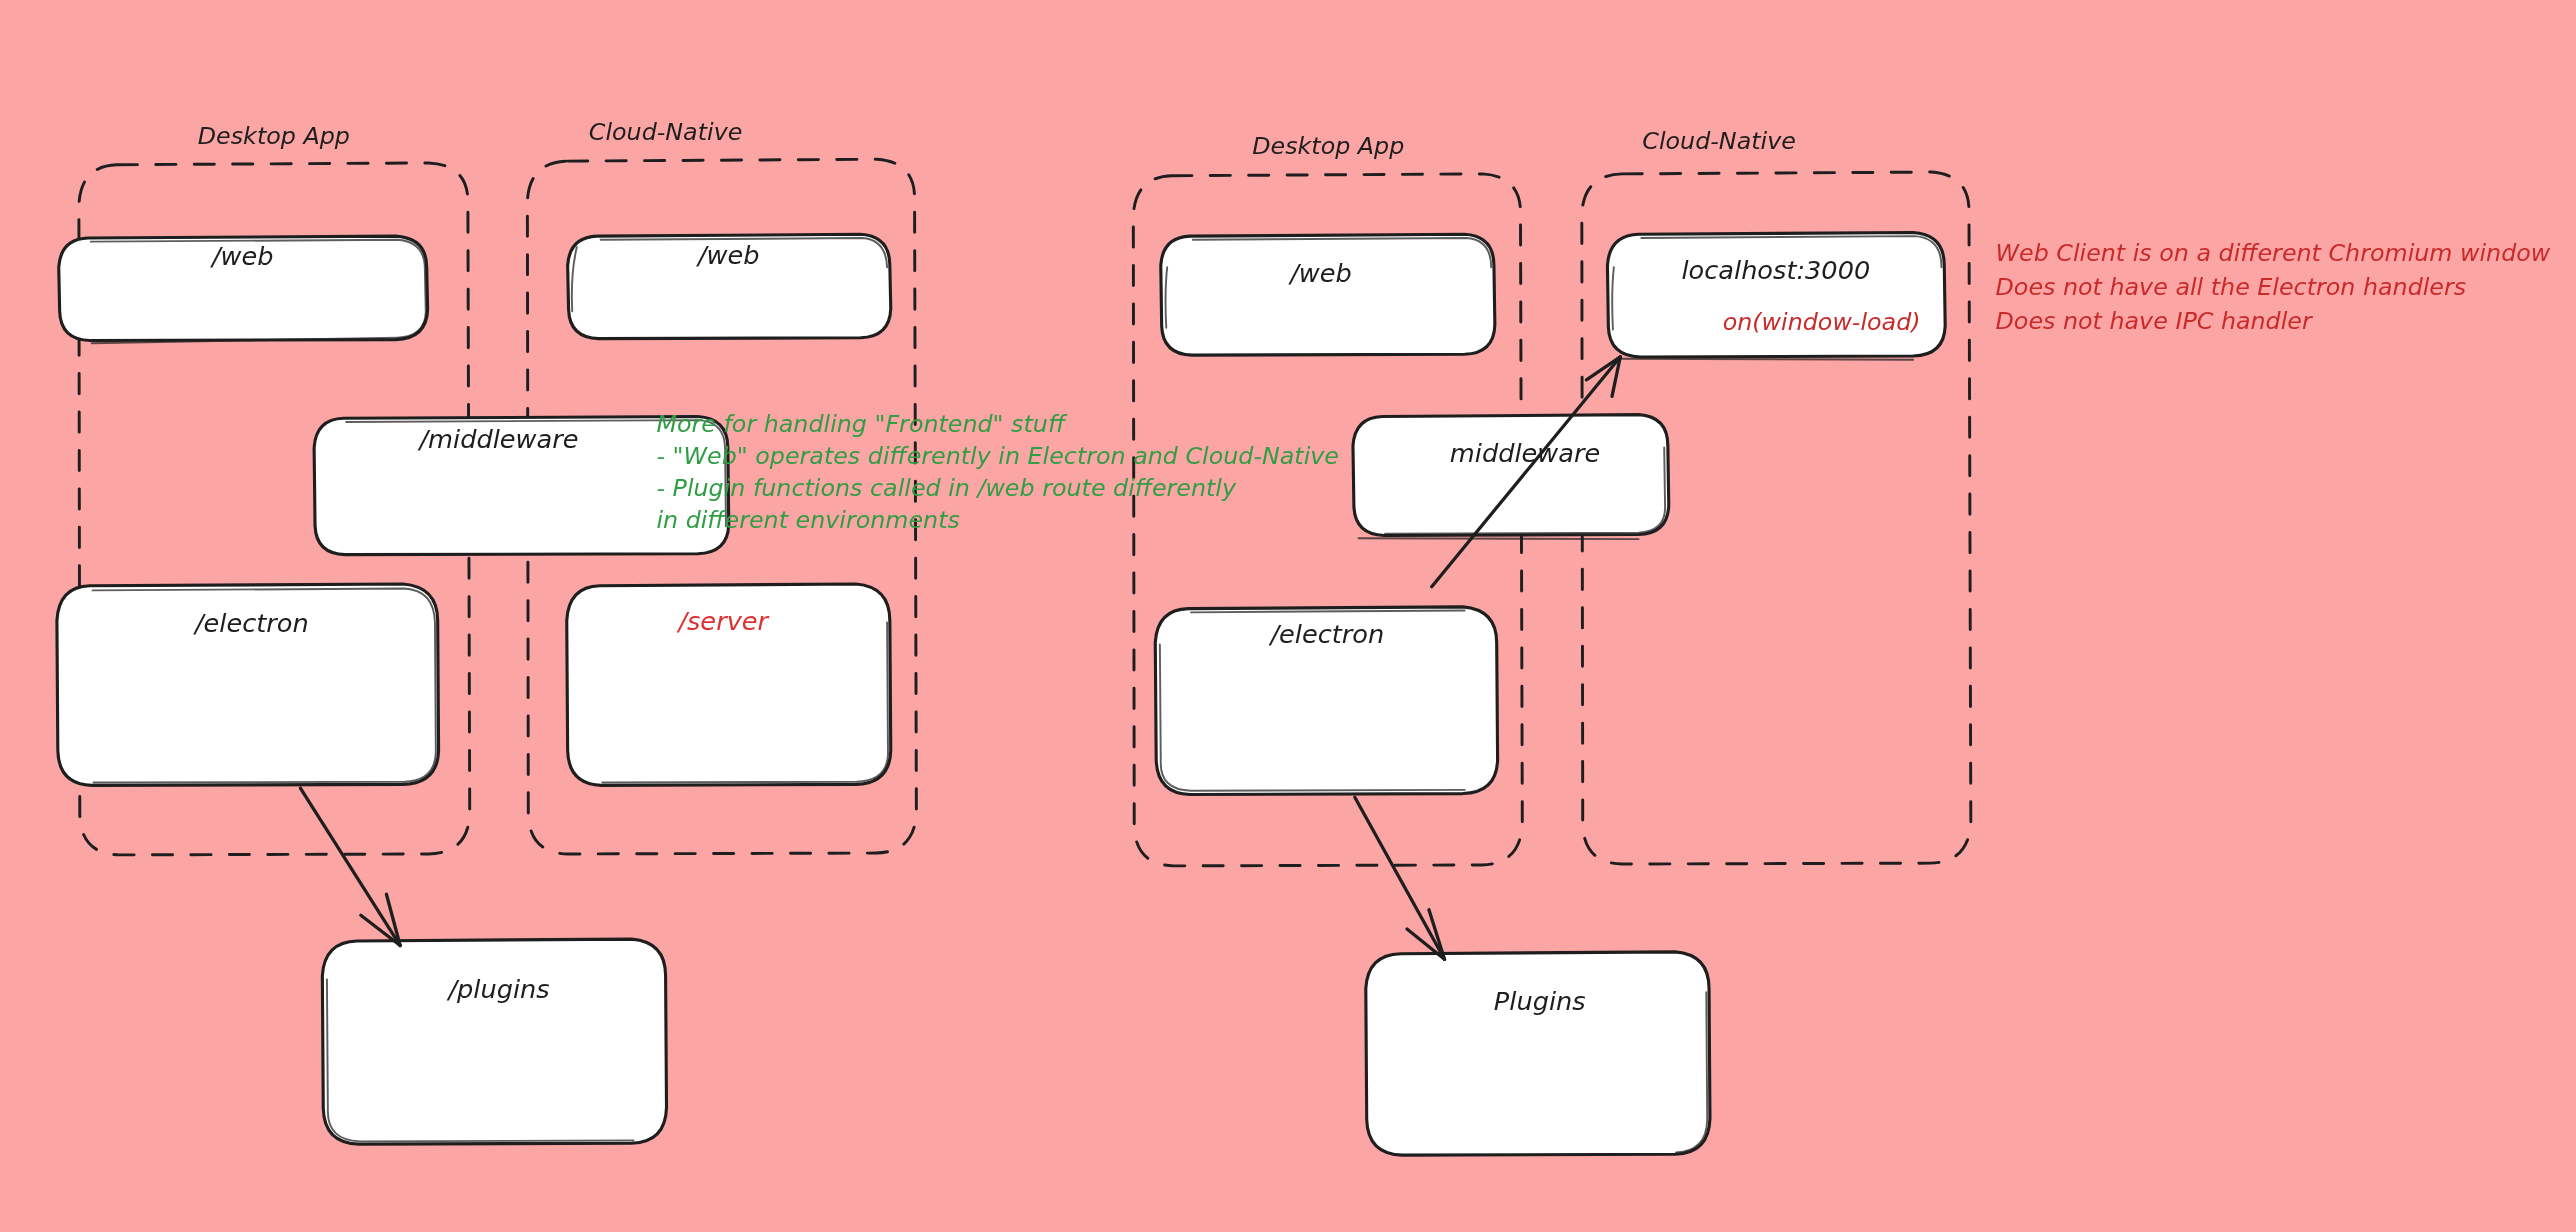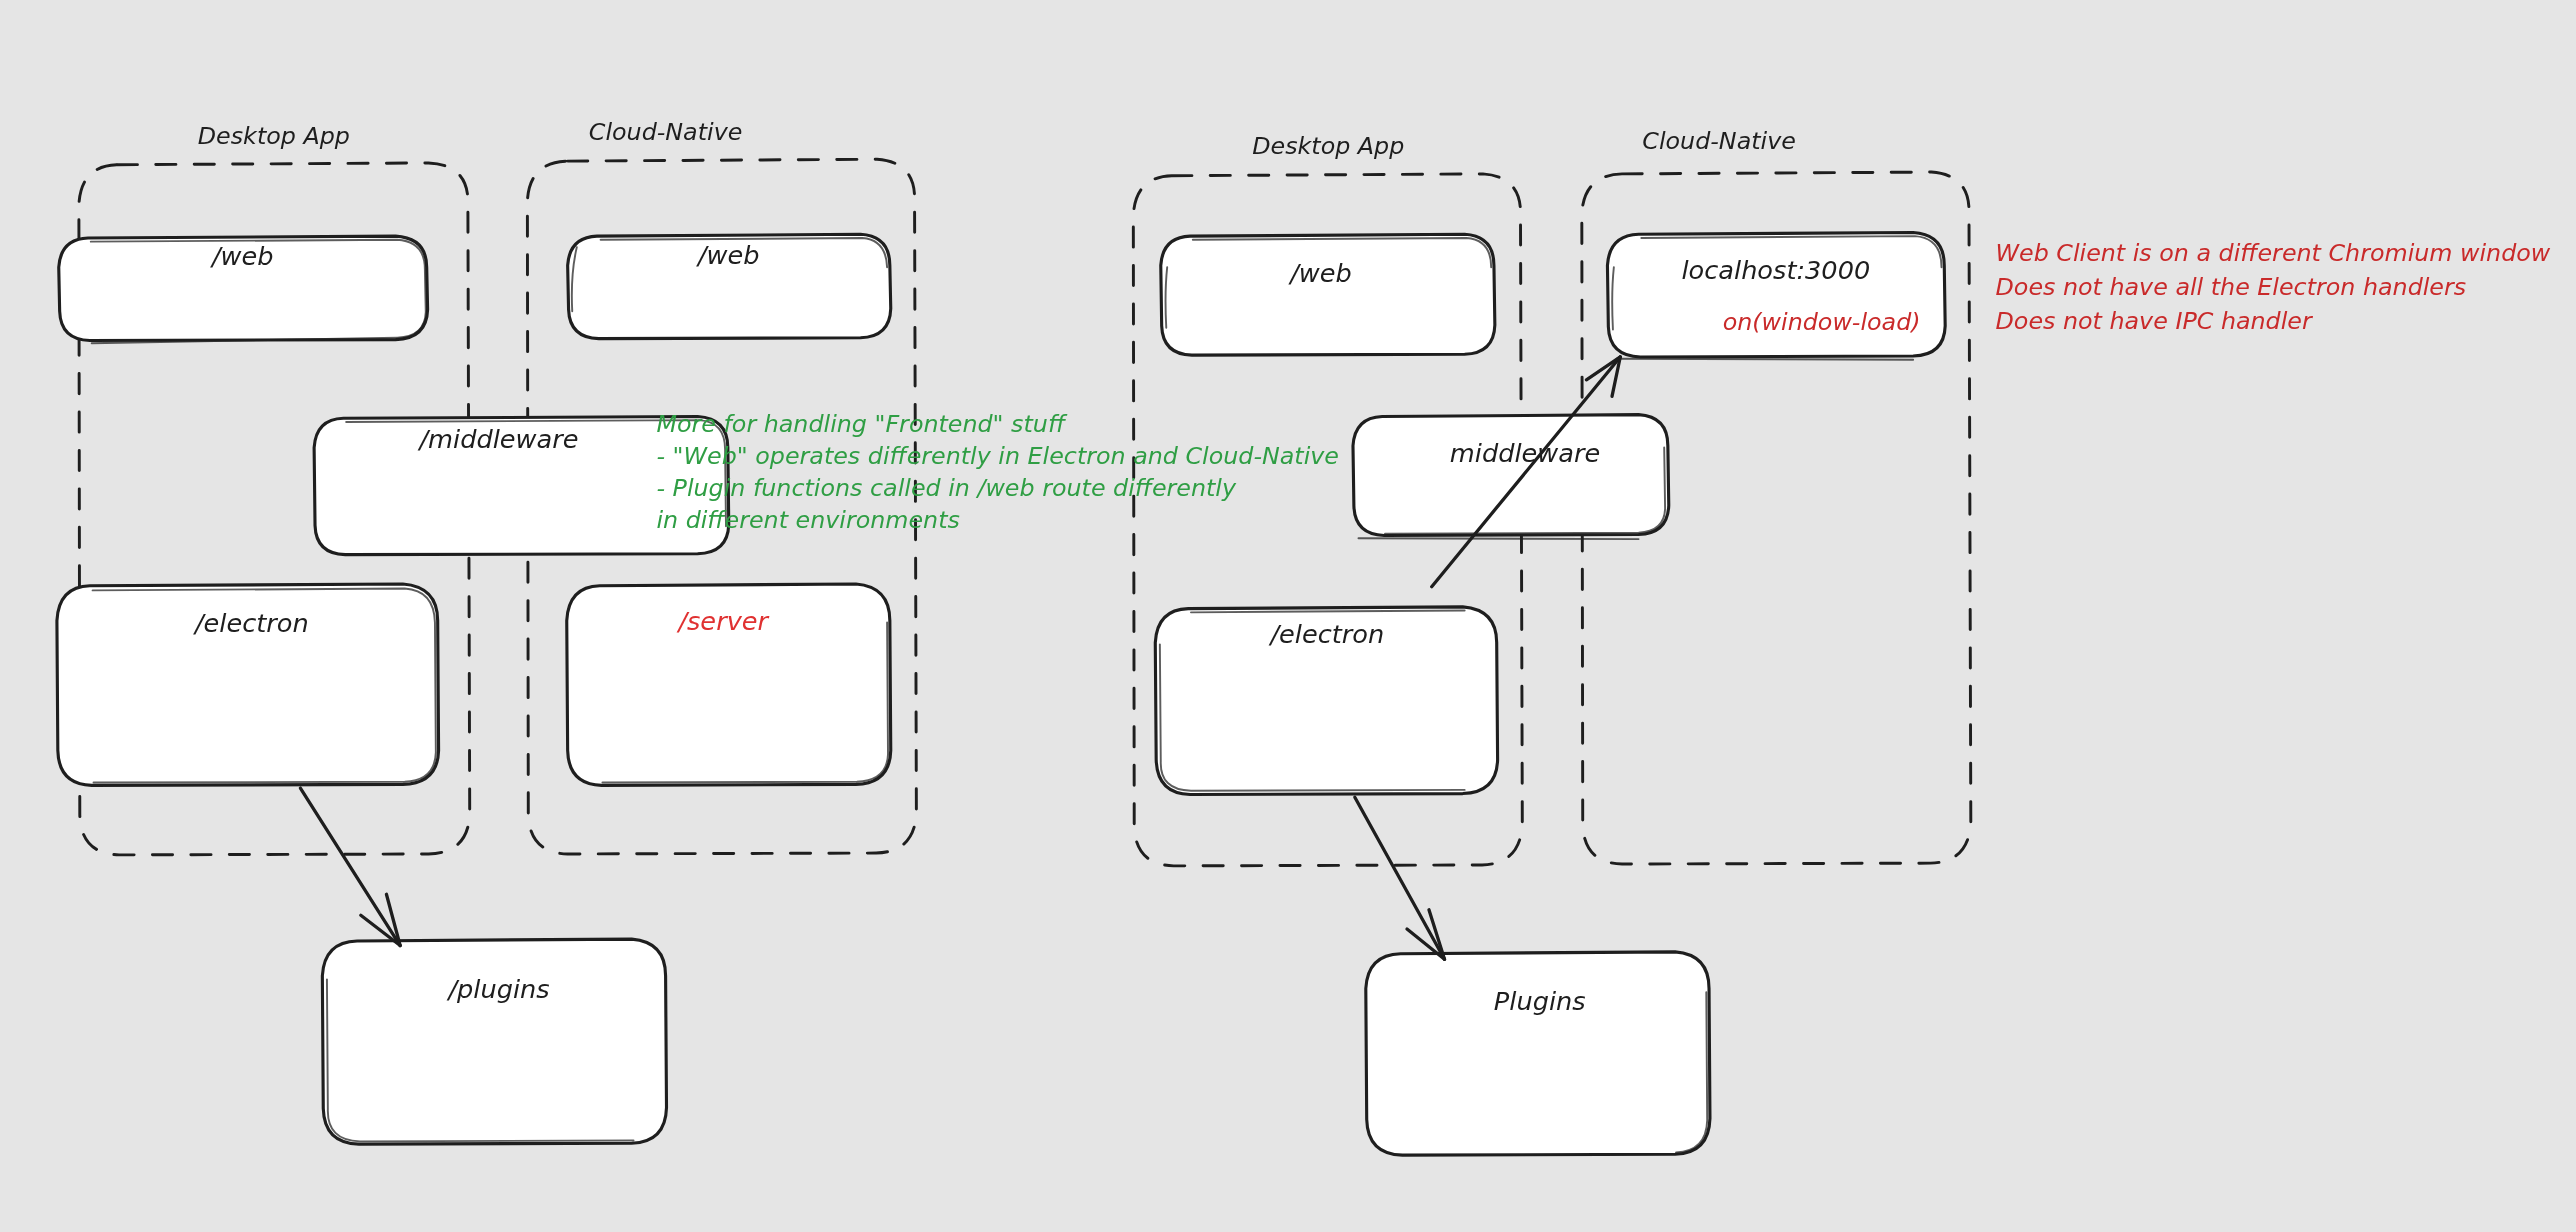"Desktop App" #canvas { background: #e5e5e5 -> #fca5a5 }
